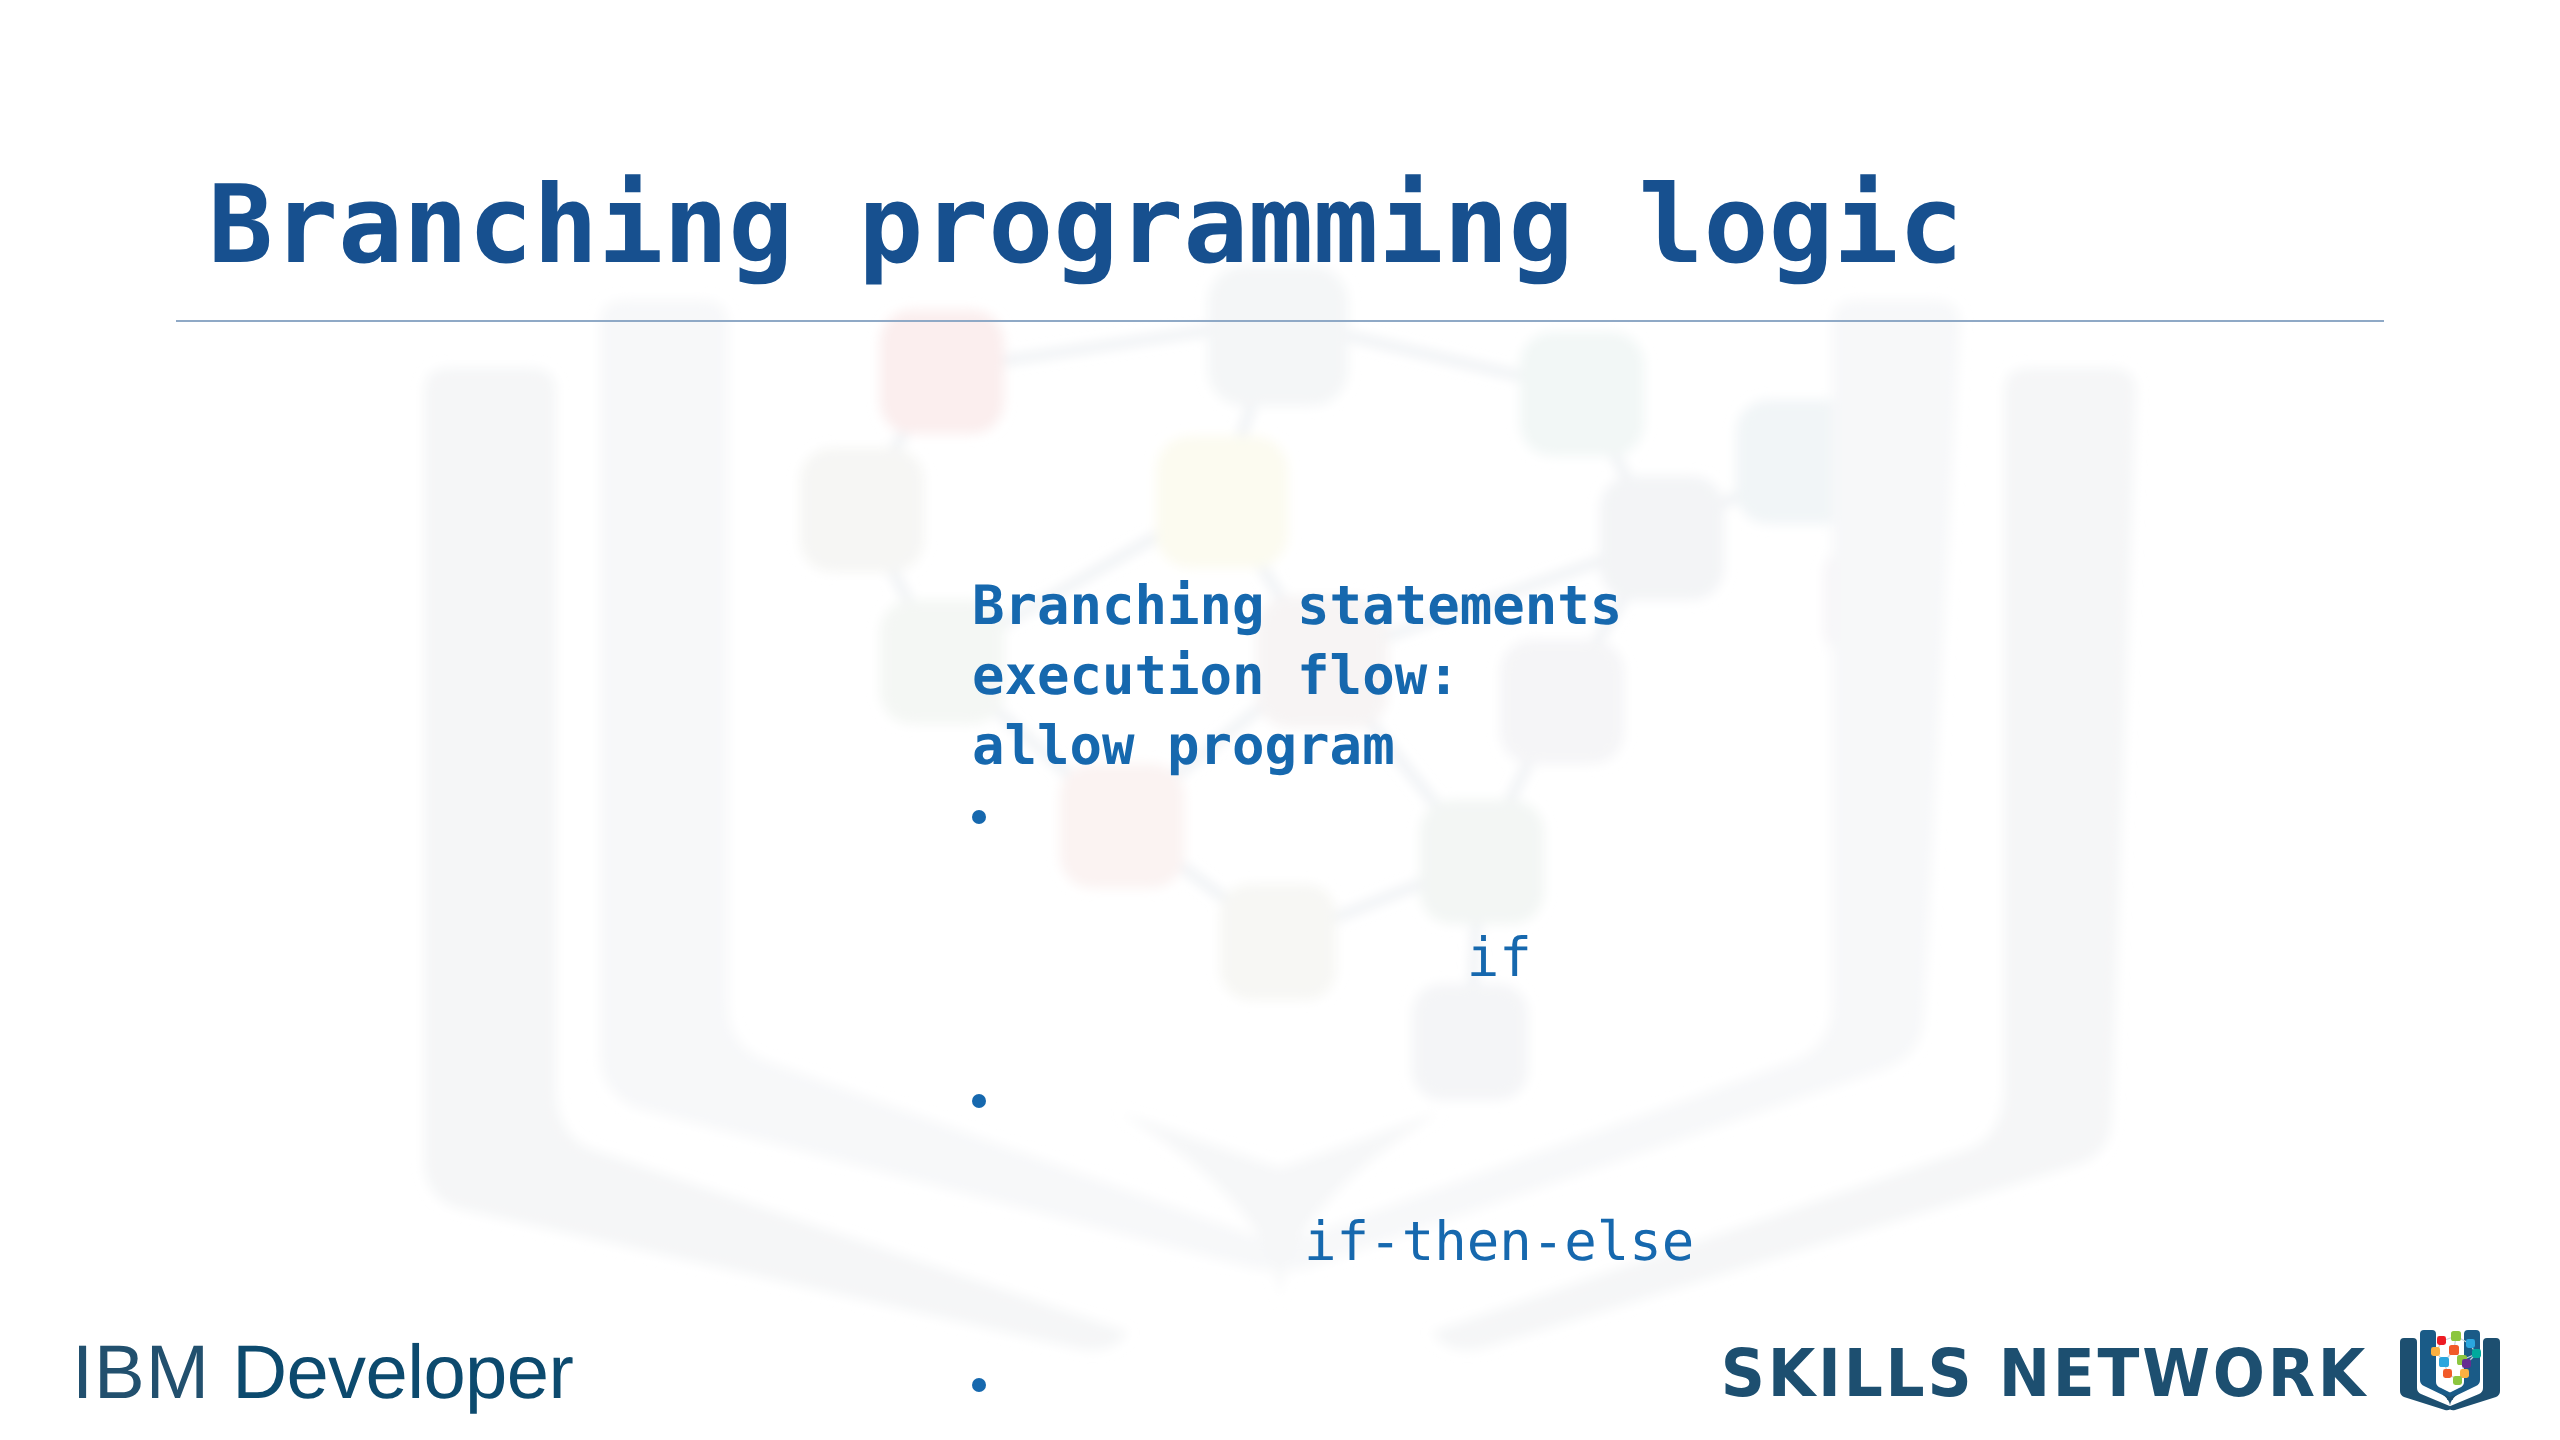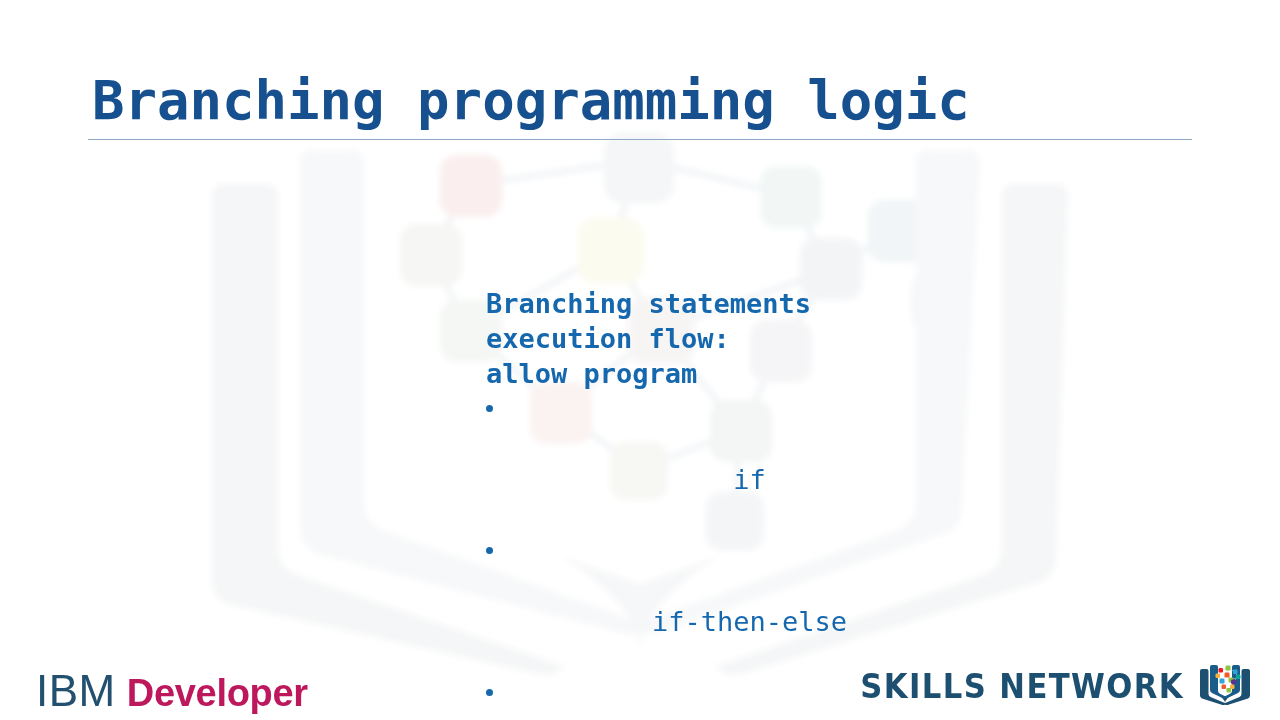"Branching programming logic" #slide-title { margin: 4px -> 16px }
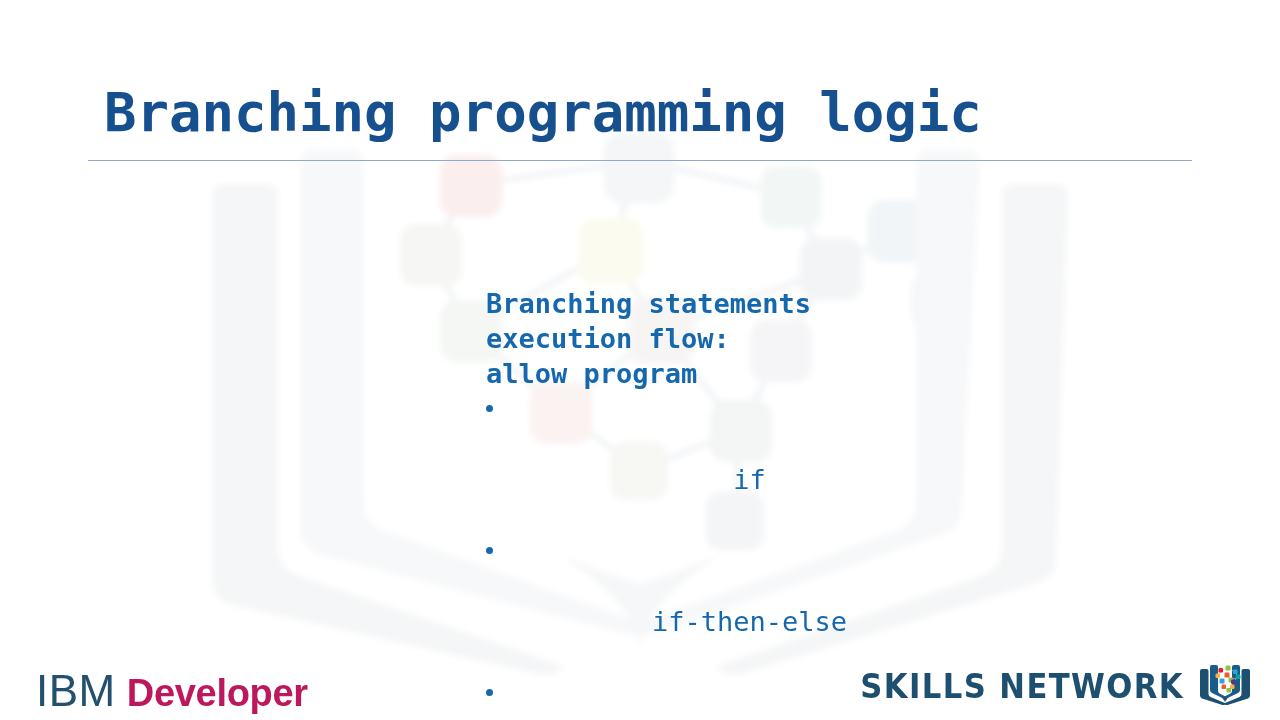"IBM" #ibm-mark { font-size: 44px -> 38px }
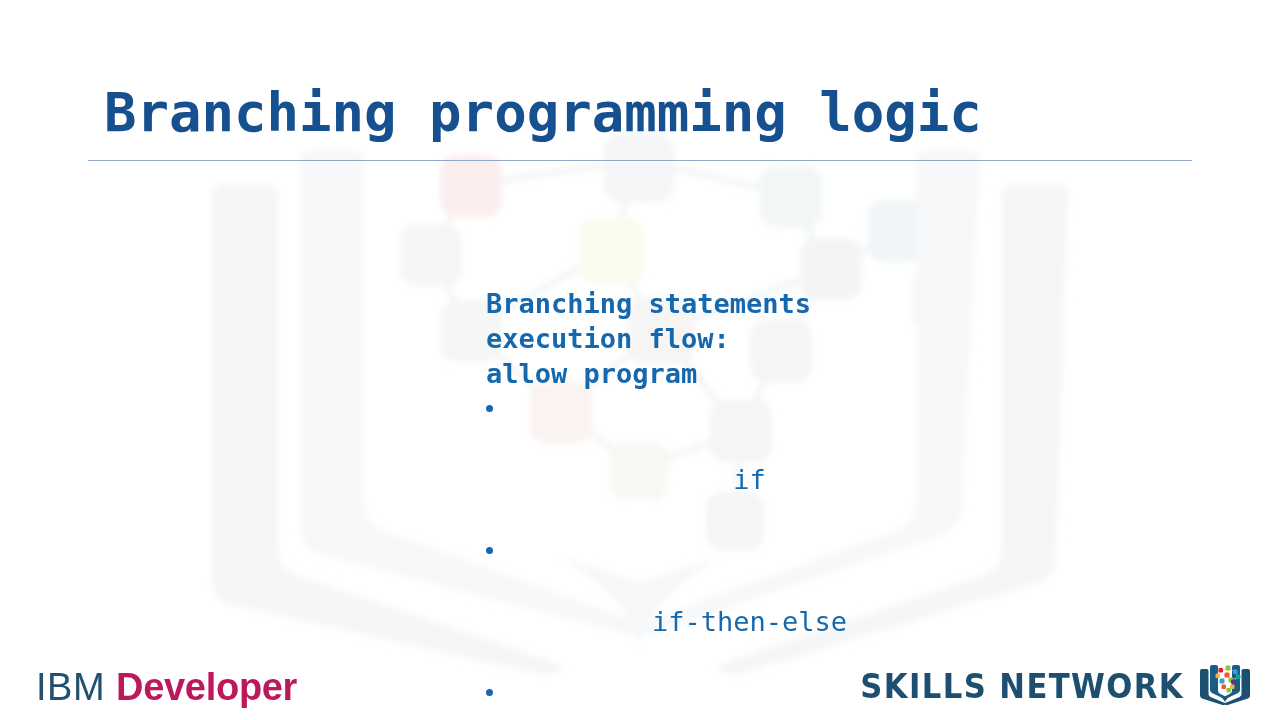"Developer" #developer-mark { color: #be185d -> #0c4a6e; font-weight: bold -> normal }
